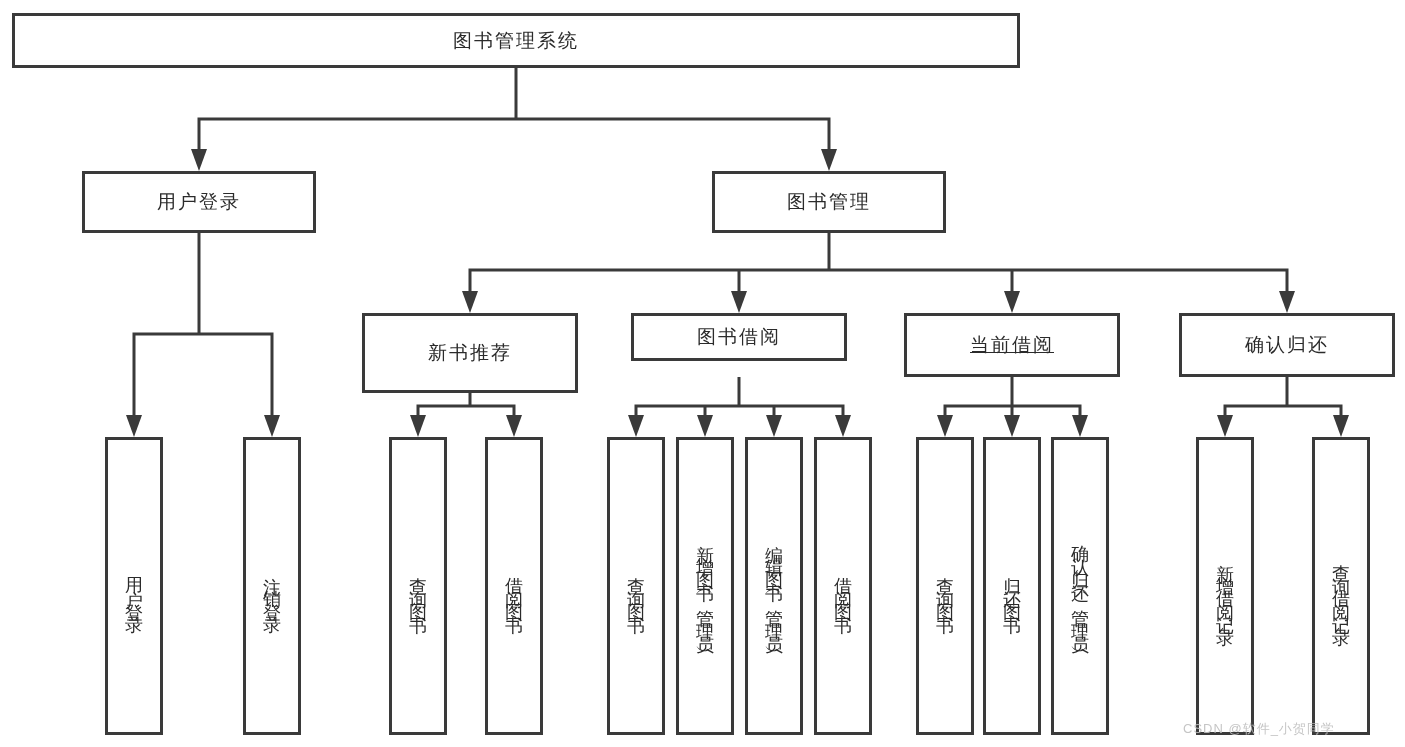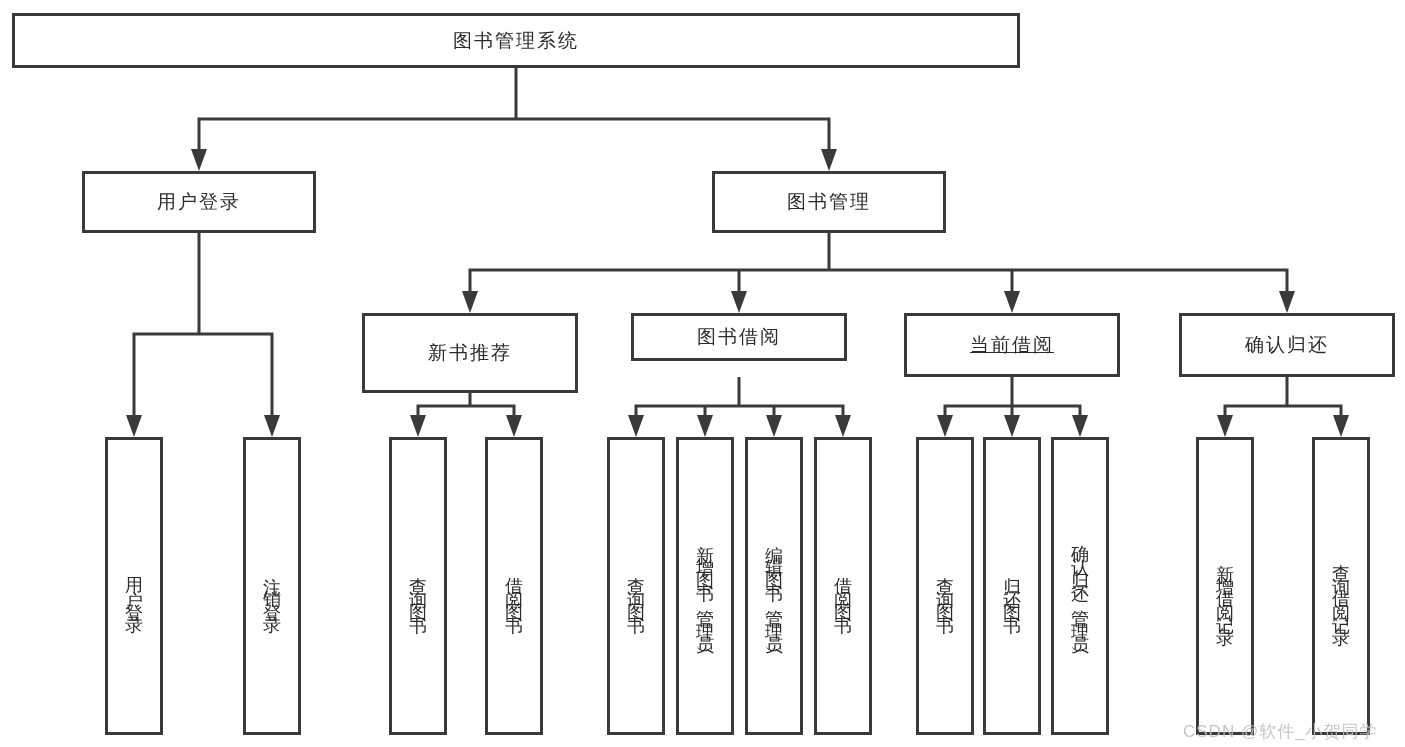"CSDN @软件_小贺同学" .watermark { font-size: 17px -> 13px }
